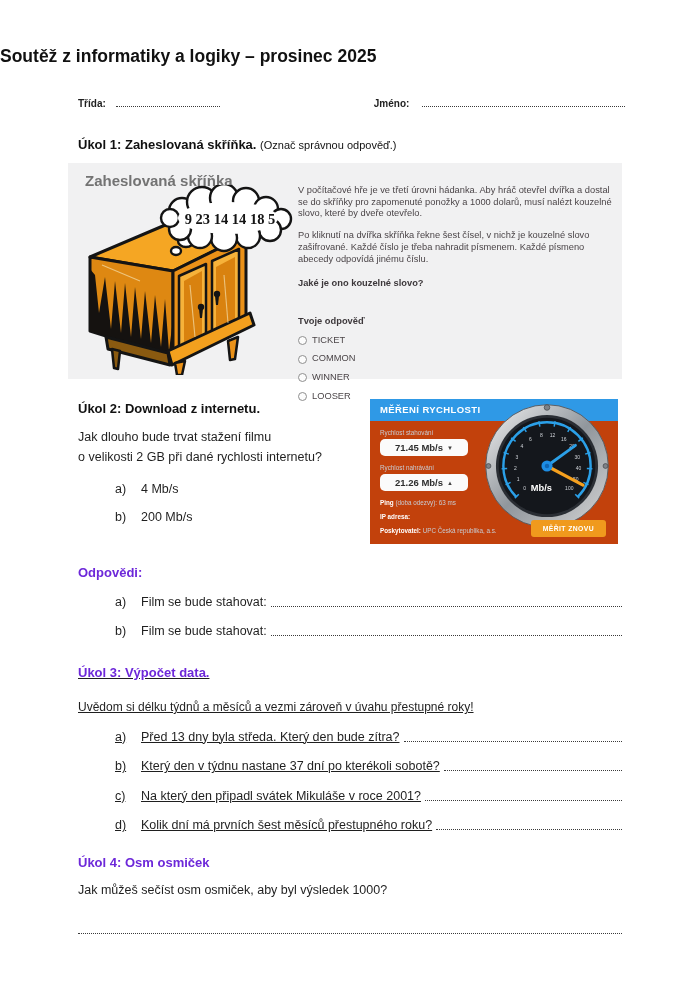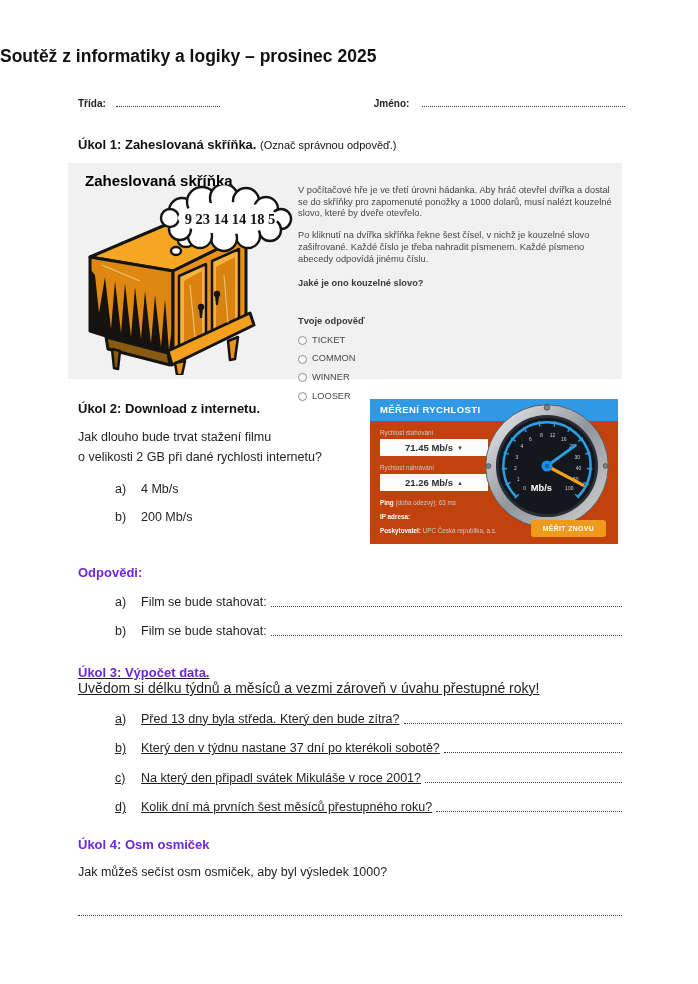"Zaheslovaná skříňka" .gb-title { color: #000000 -> #737373 }
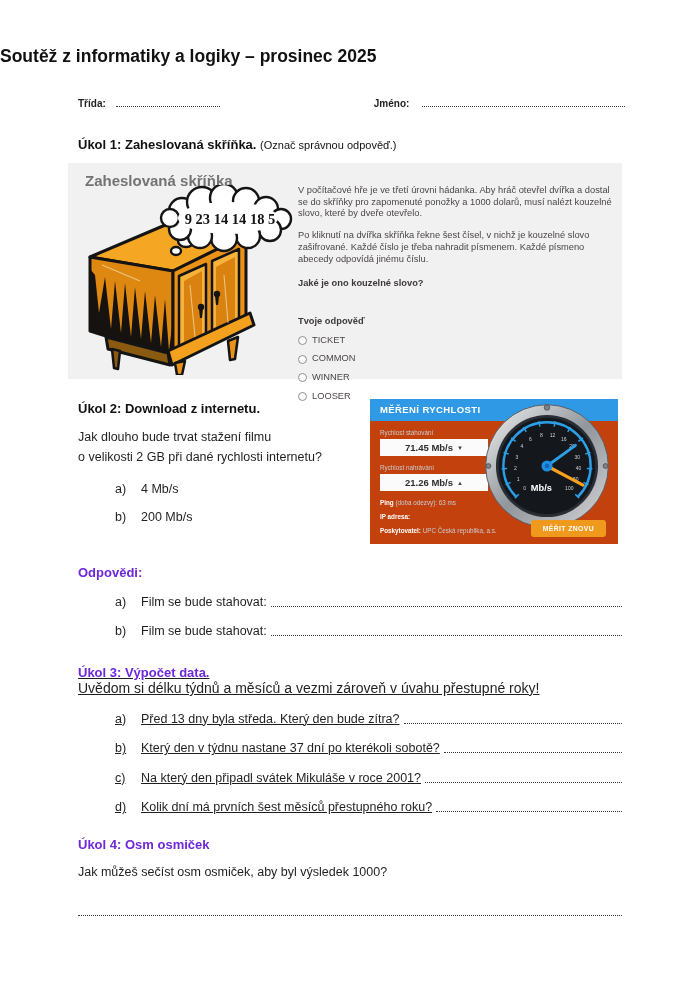"71.45 Mb/s" .st-valbox { border-radius: 0 -> 5px; width: 108px -> 88px }
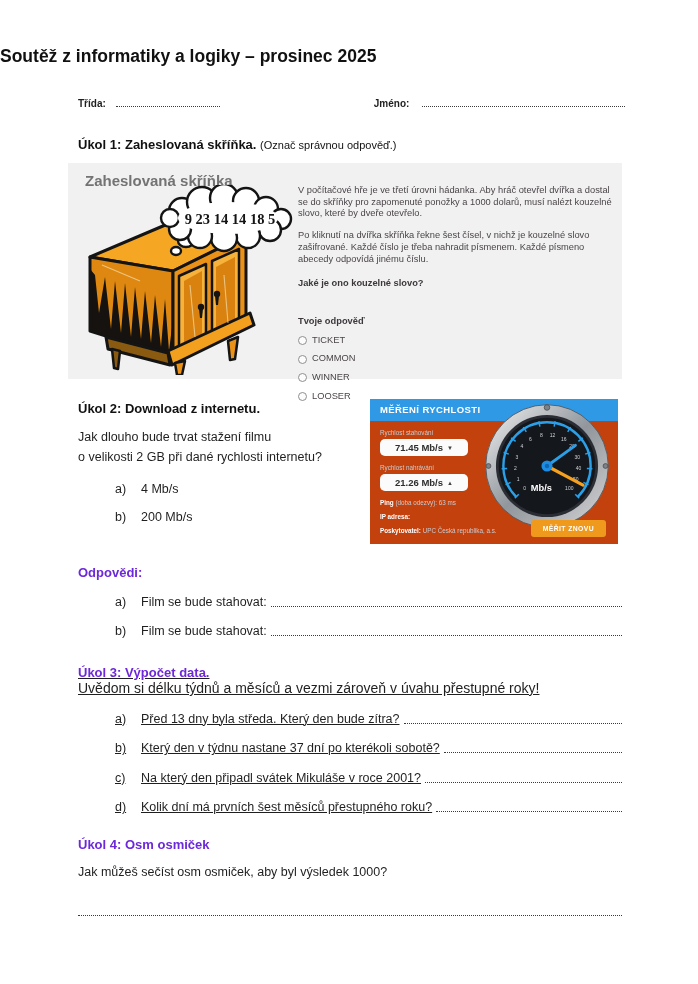"Uvědom si délku týdnů a" .intro { font-size: 14px -> 12px; margin-top: 0 -> 20px }
